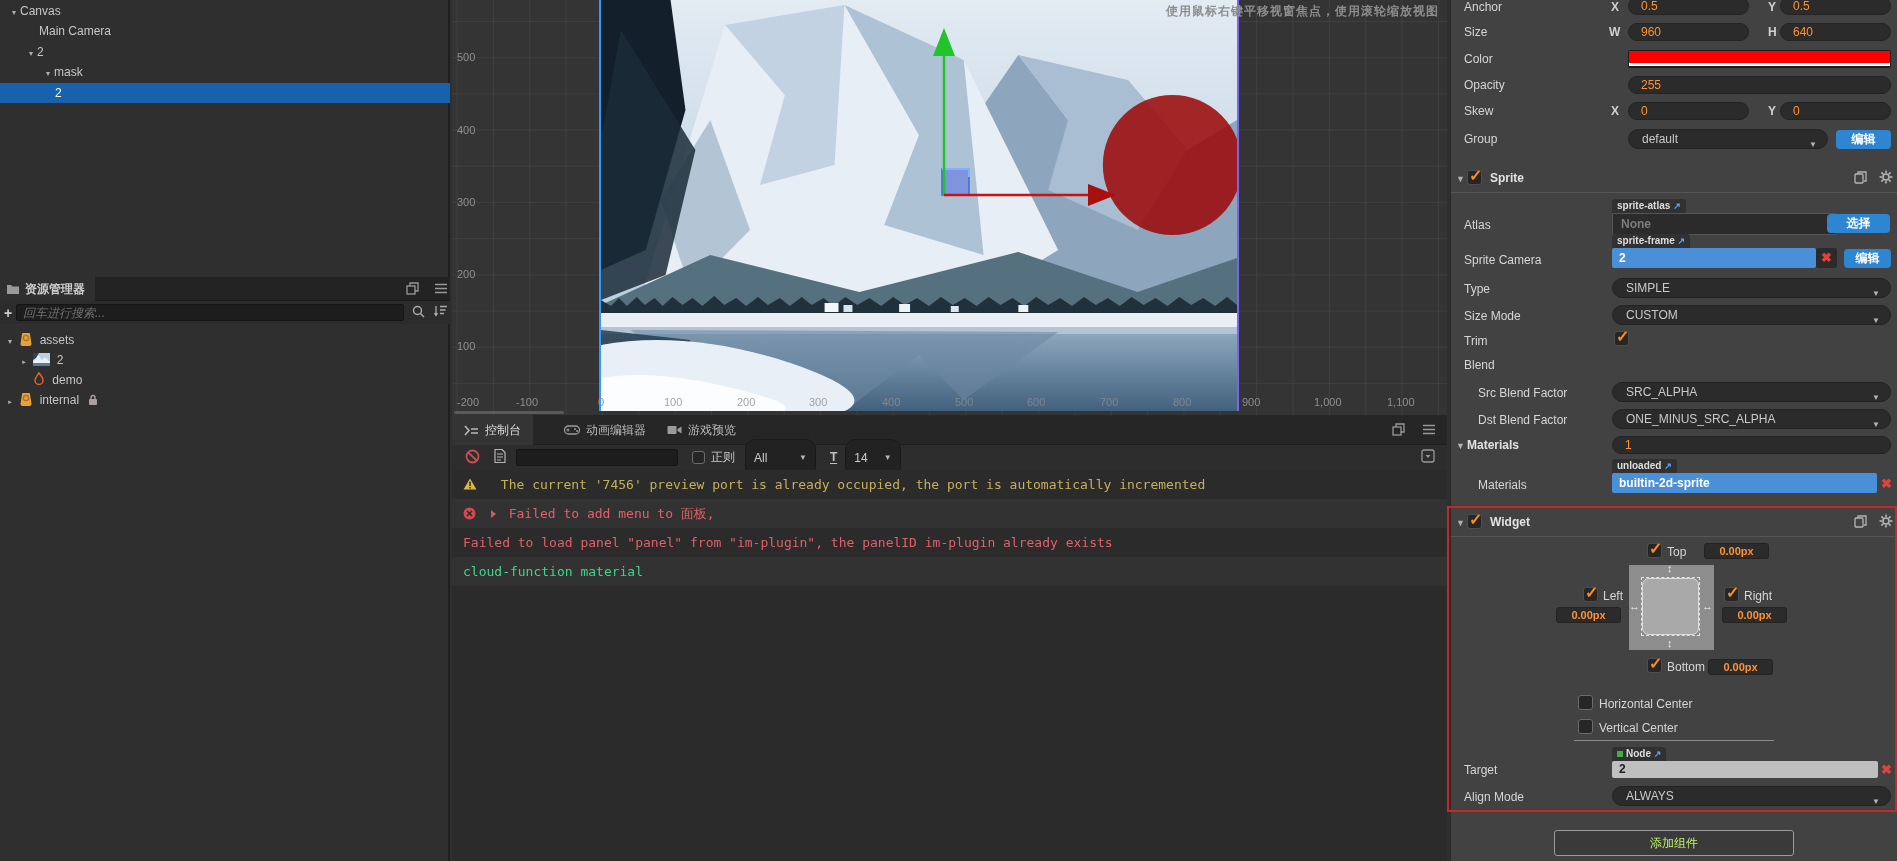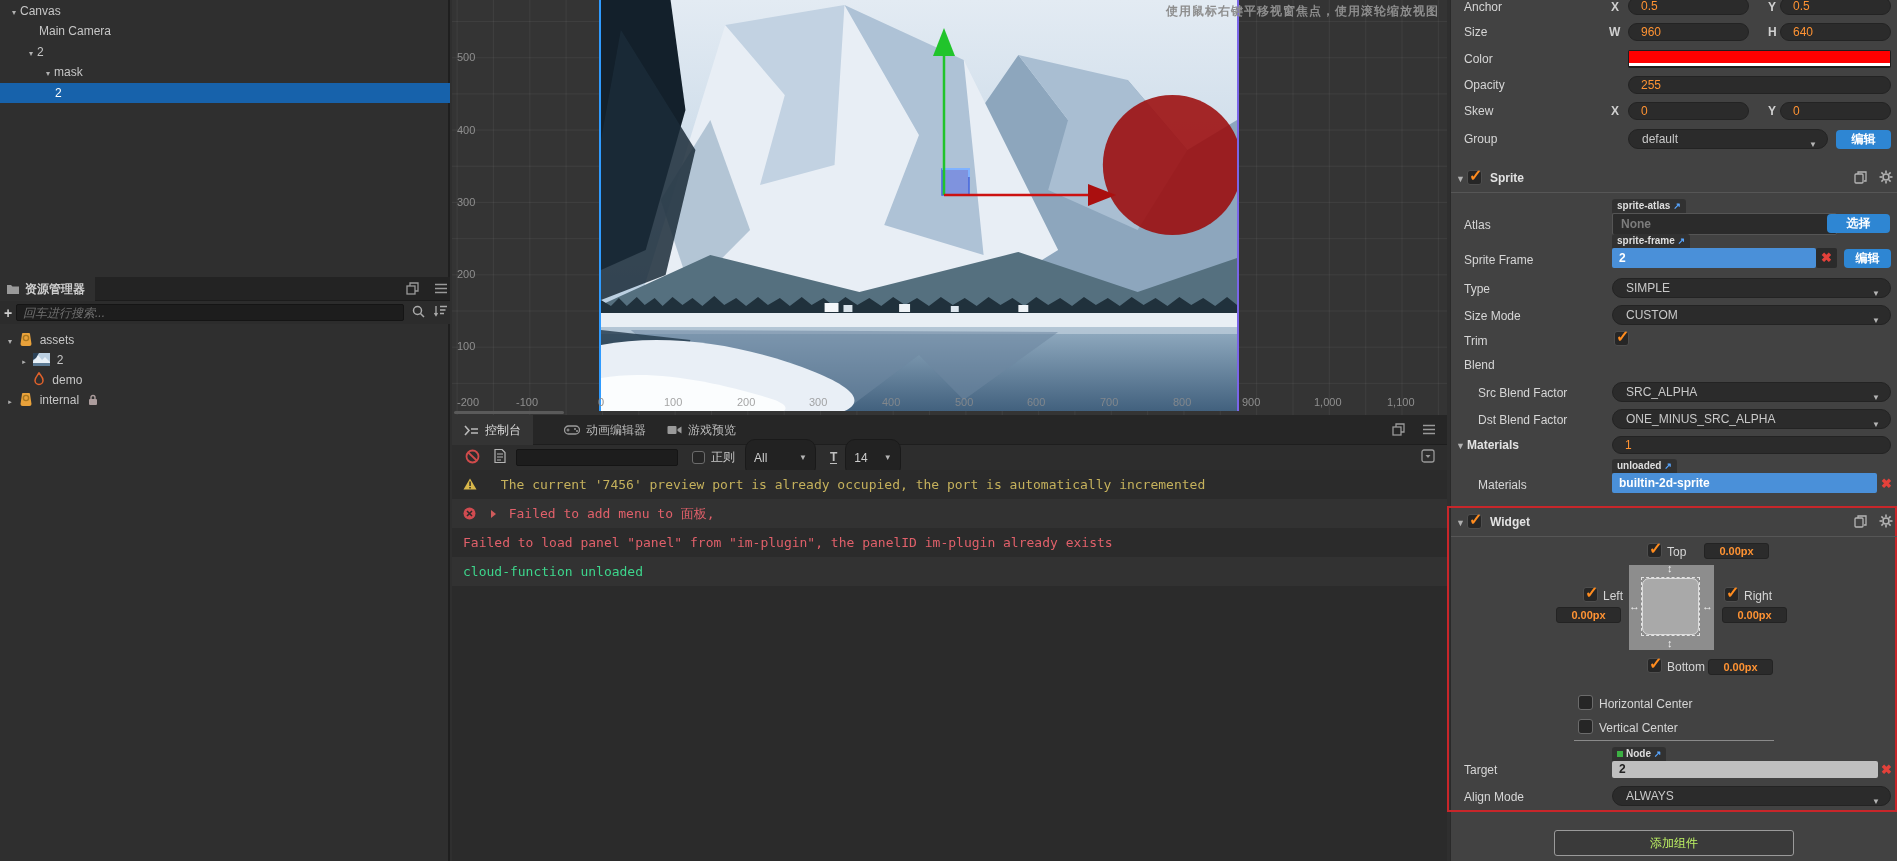"Sprite Frame" span.ilabel { text: Frame -> Camera }
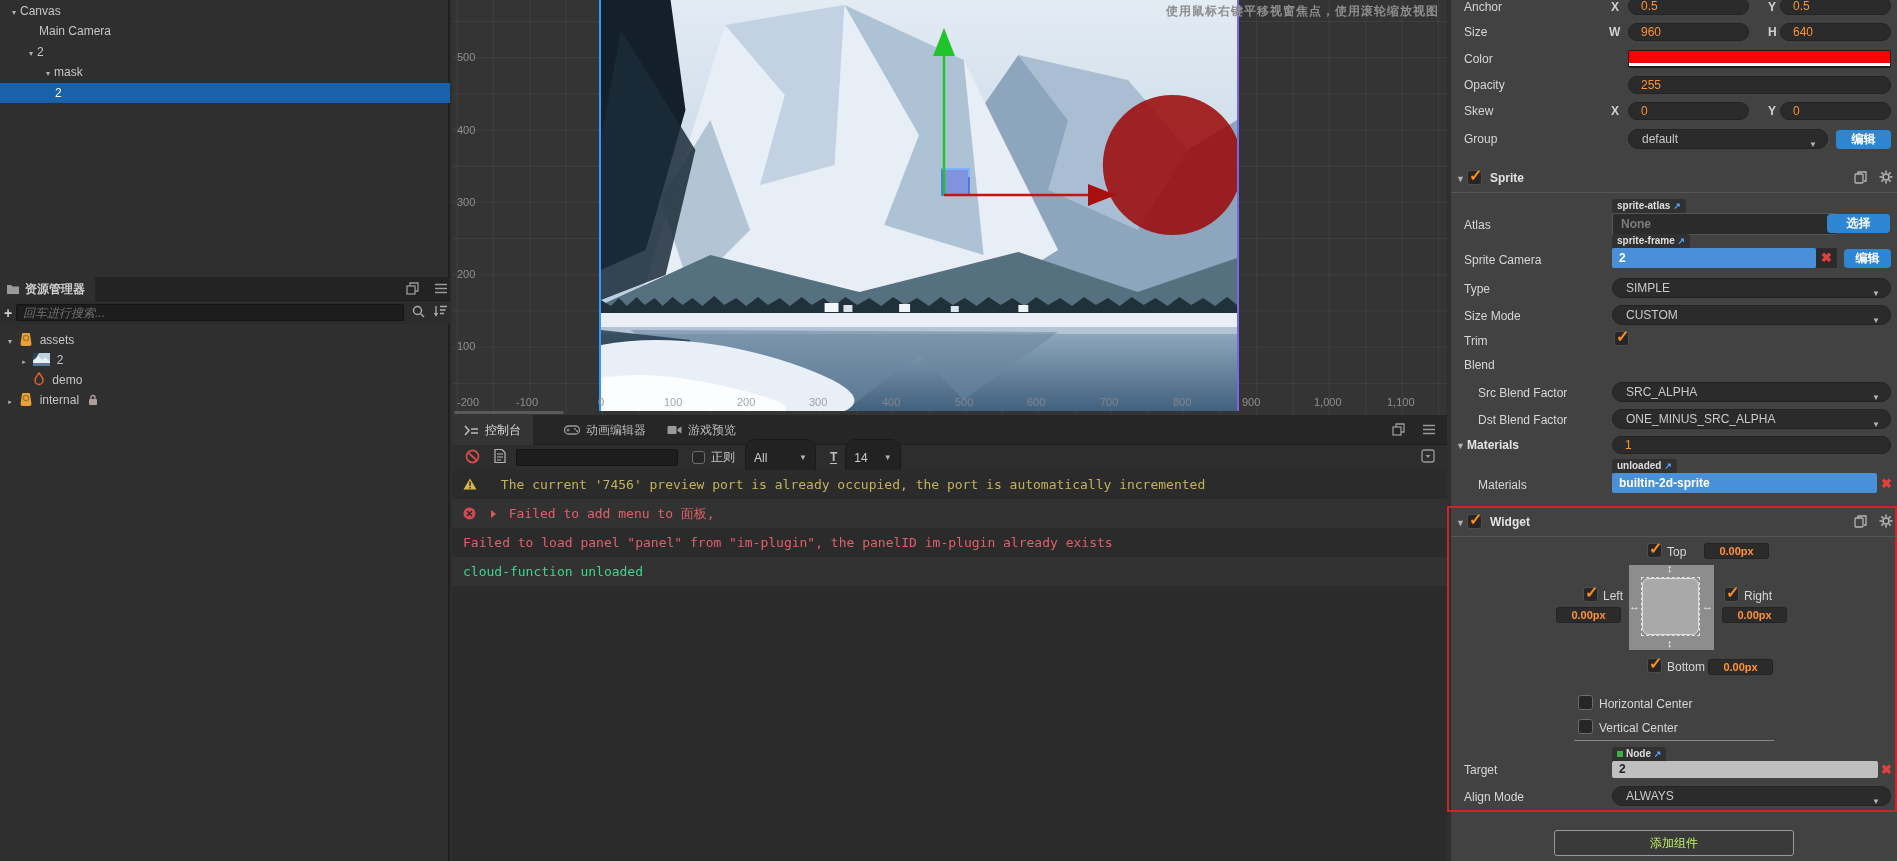"cloud-function unloaded" span { text: unloaded -> material }
